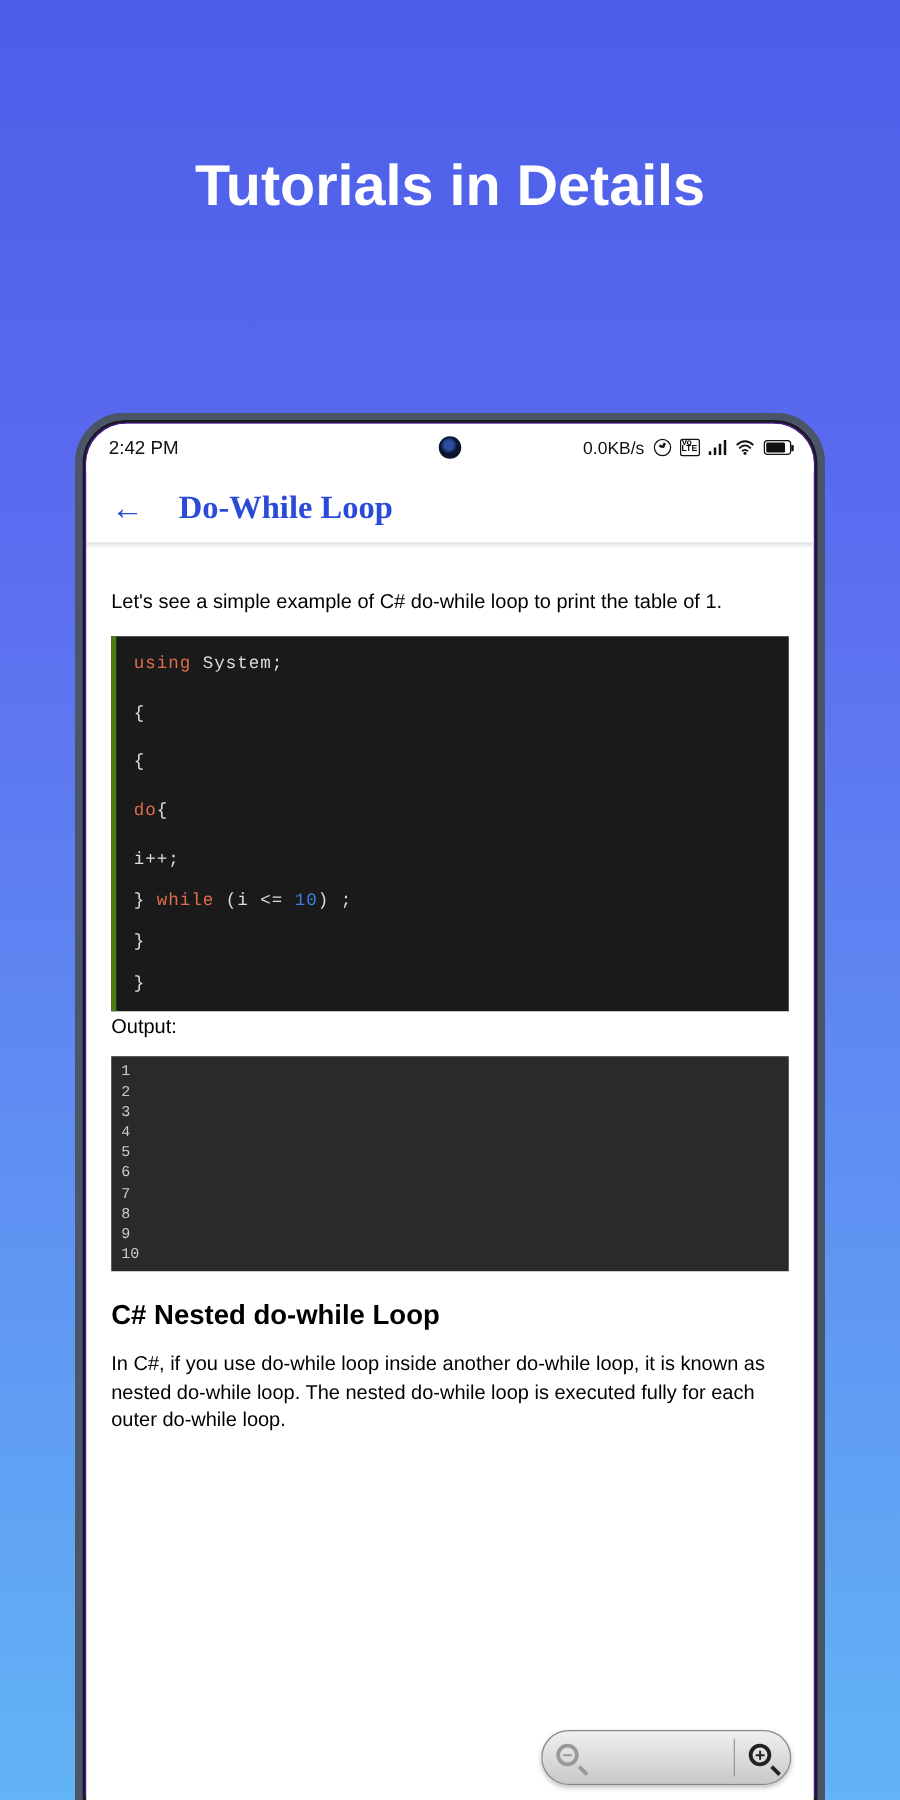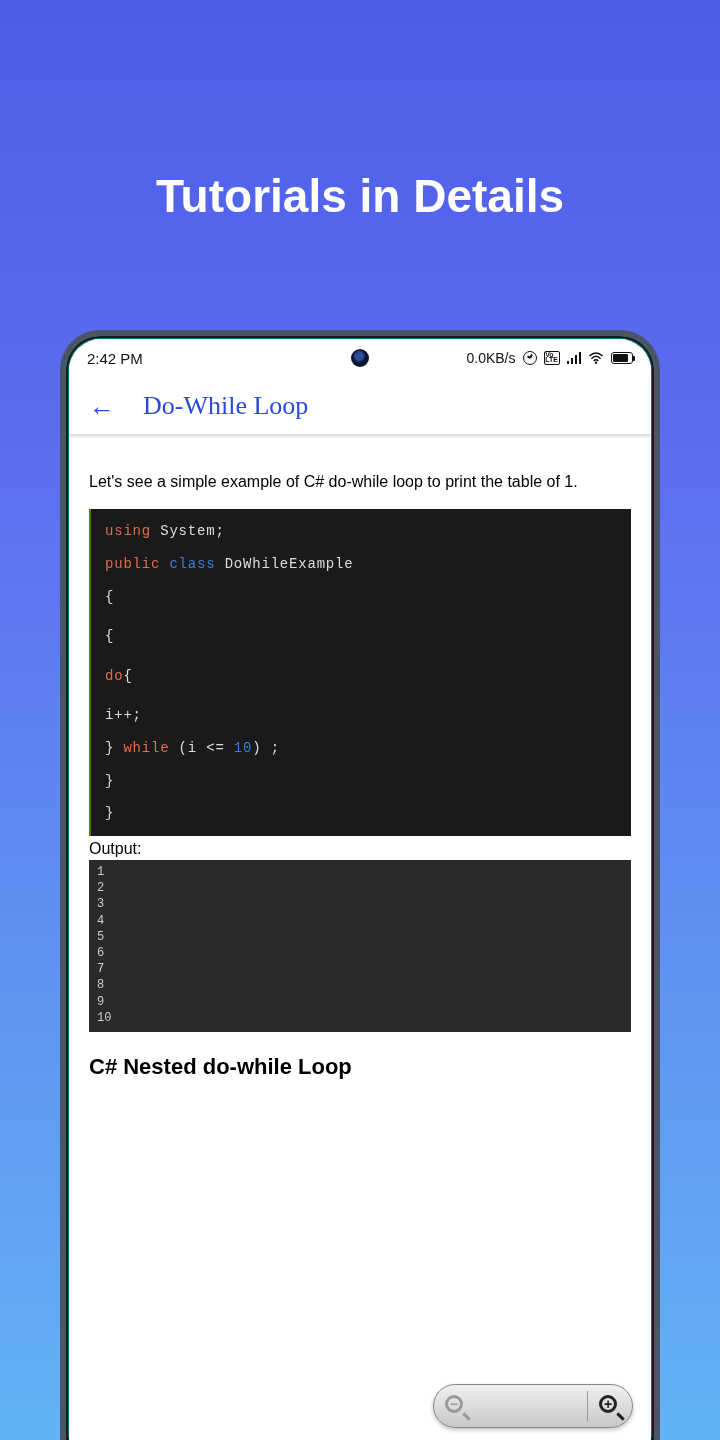"Tutorials in Details" .promo-title { margin-top: 48px -> none }
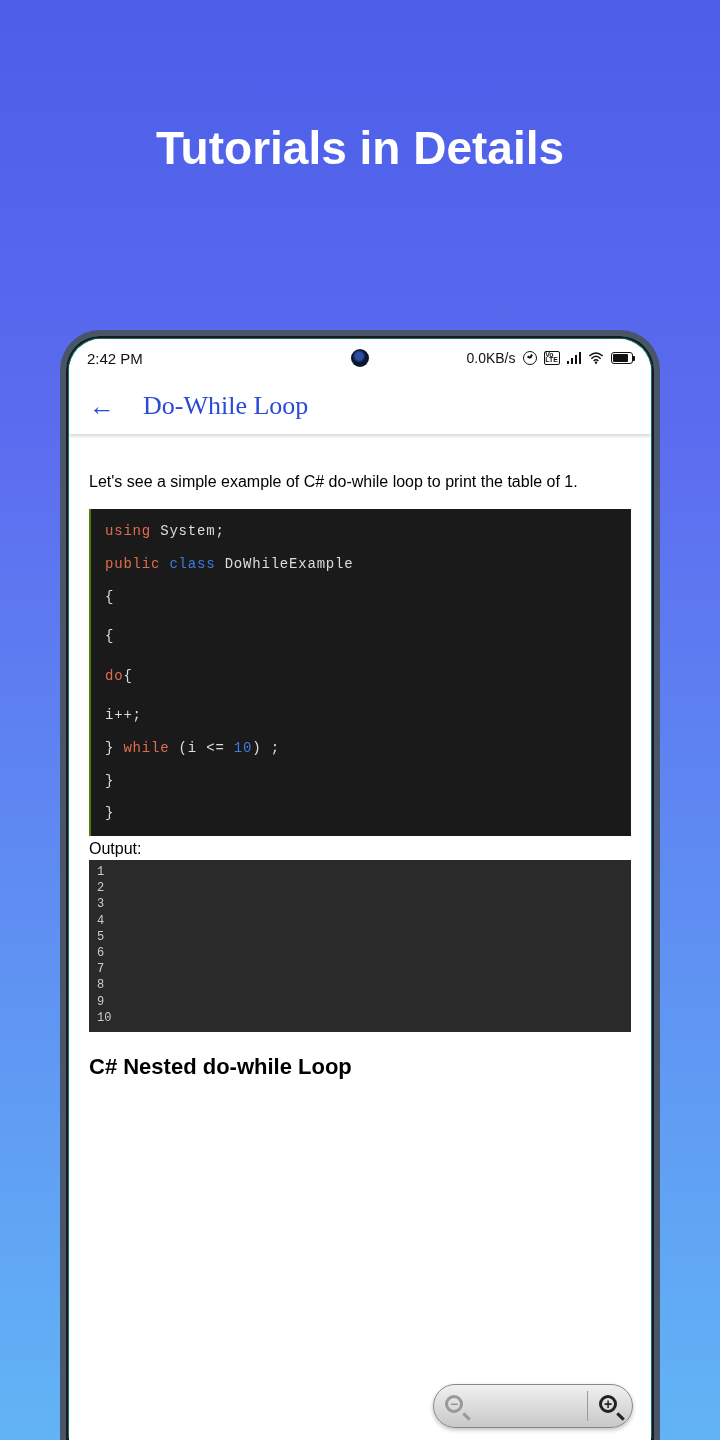"2:42 PM" .phone { background: #0f766e -> #4c1d95 }
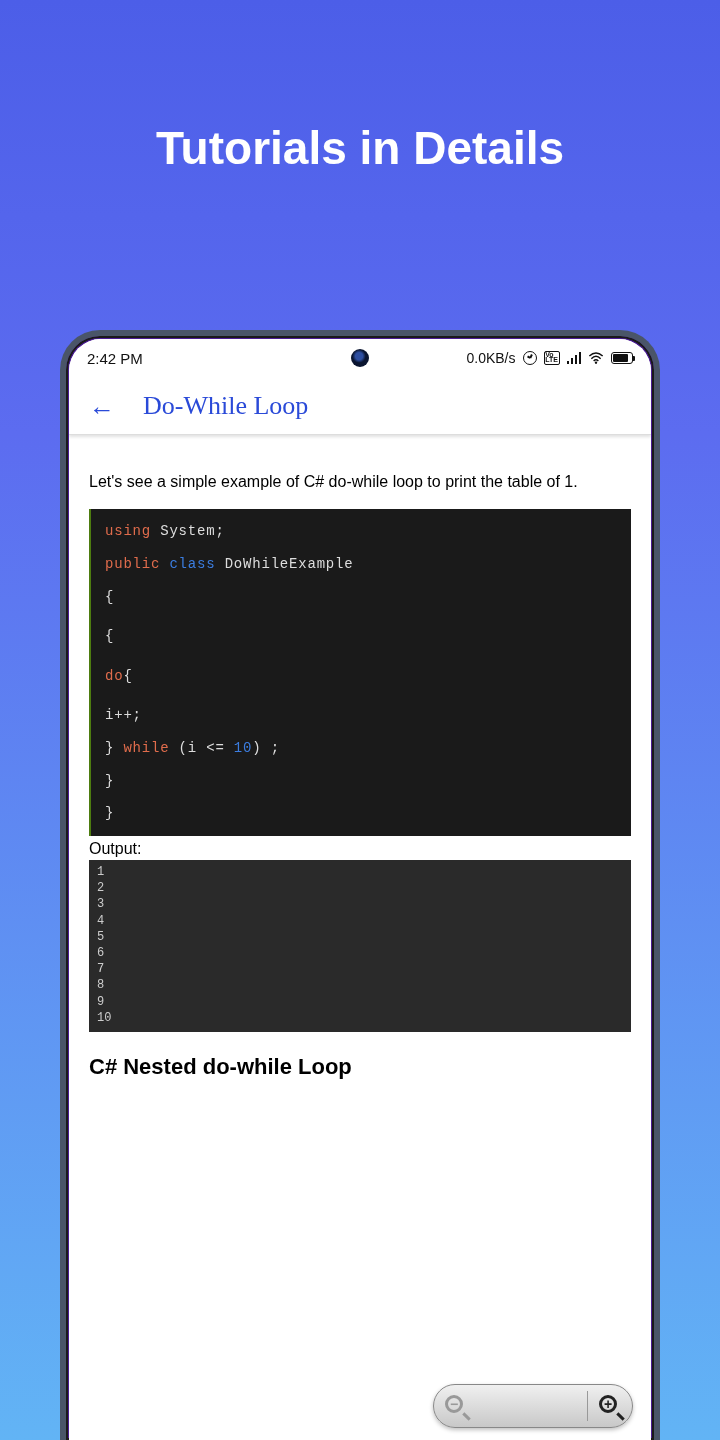"Do-While Loop" .appbar-title { font-weight: 400 -> 700 }
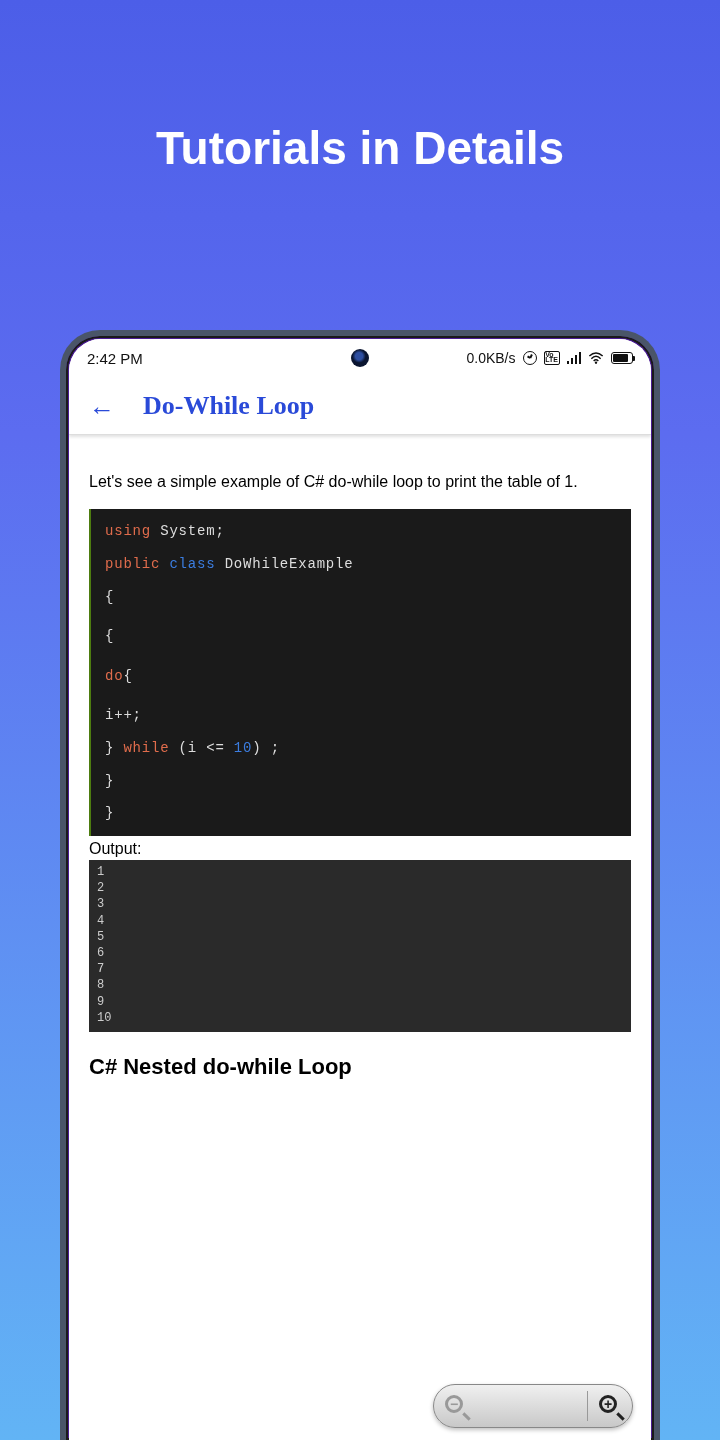"using System;" .code-block { border-left: 2px solid #4d7c0f -> 4px solid #4d7c0f }
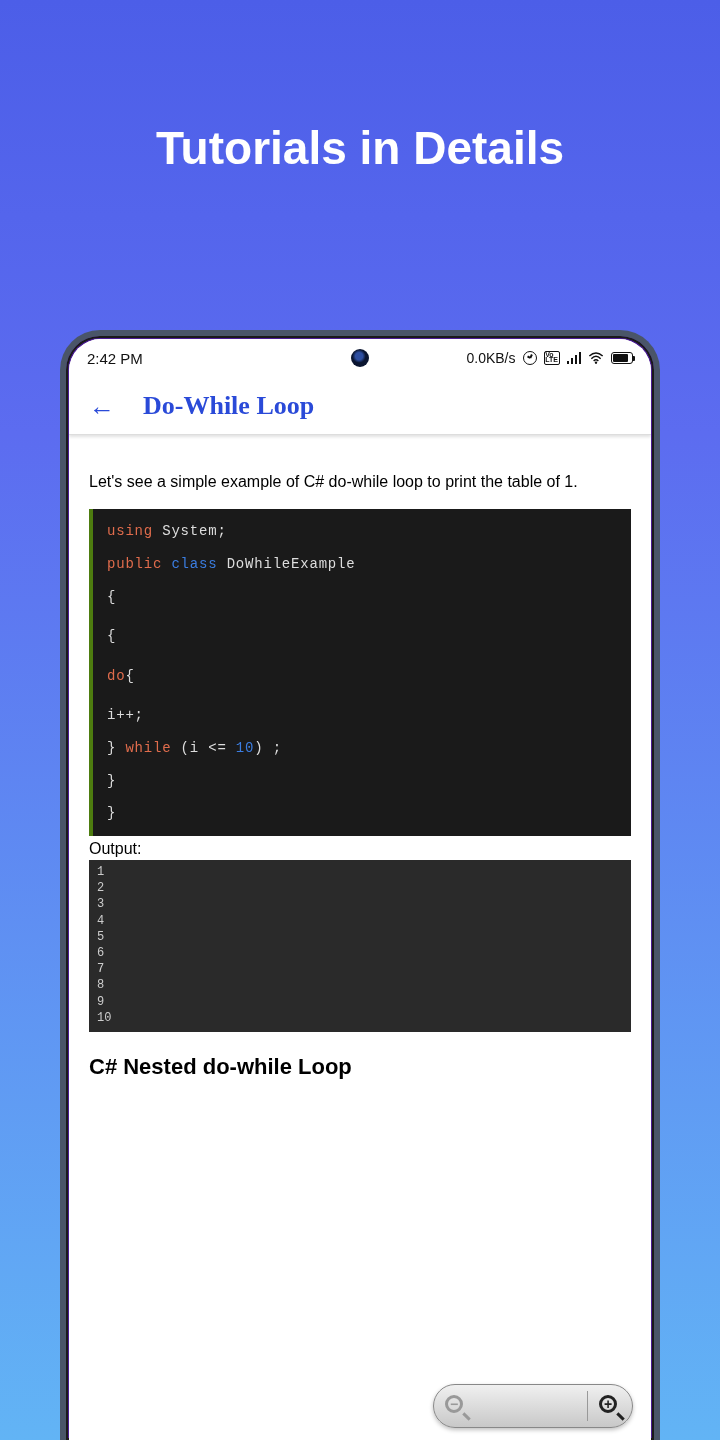"public class DoWhileExample" div { html: <div><span>public</span><span> </span><span>class</span><span> DoWhileExample</span></div> -> none }
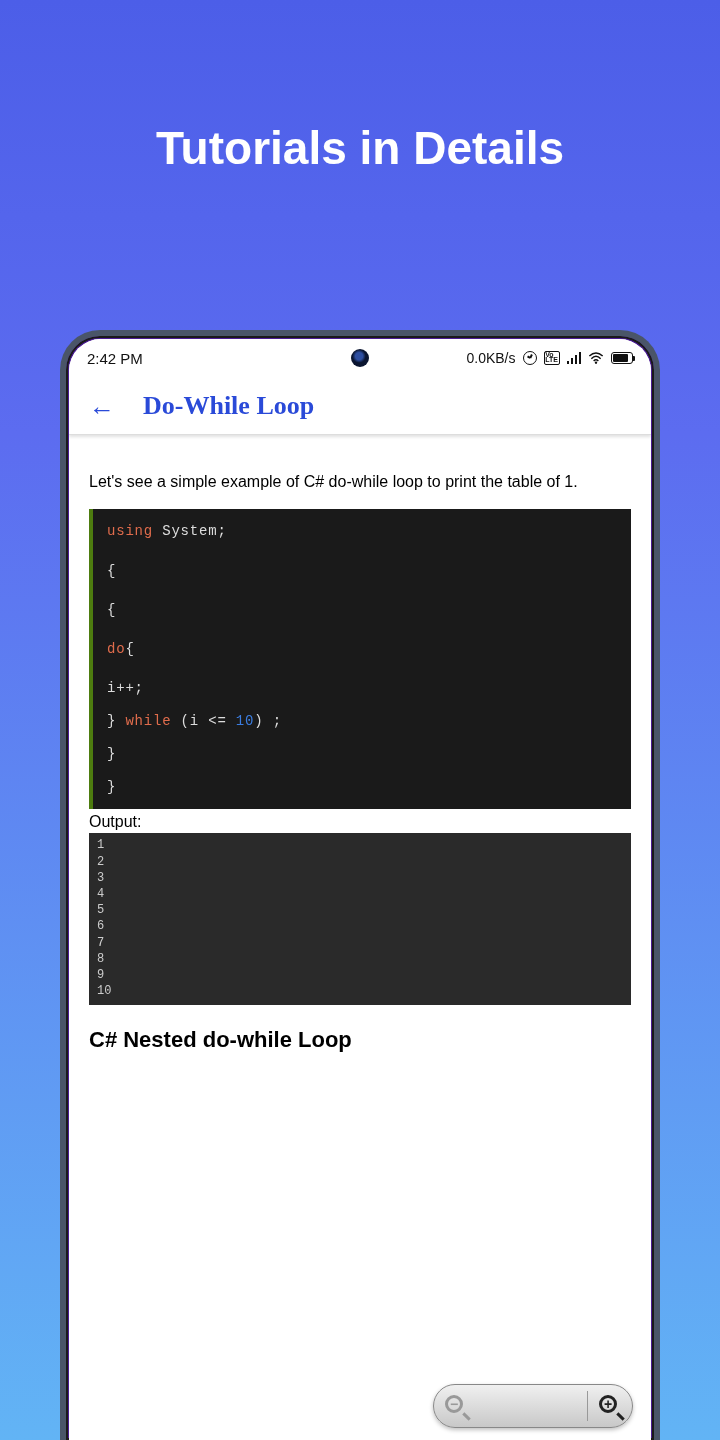"Output:" .output-label { margin-bottom: 2px -> 14px }
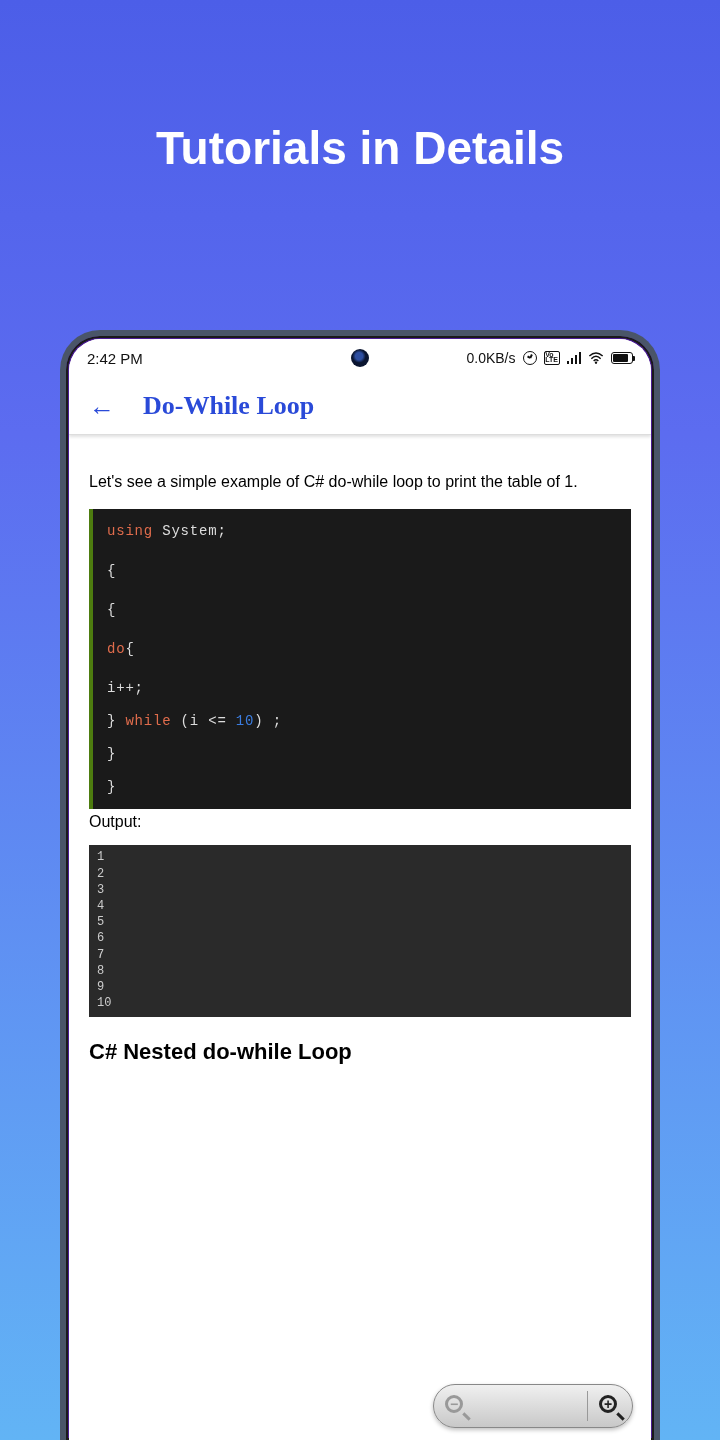"In C#, if you use" p.body-text { html: none -> <p>In C#, if you use do-while loop inside another do-while loop, it is known as nested do-while loop. The nested do-while loop is executed fully for each outer do-while loop.</p> }
